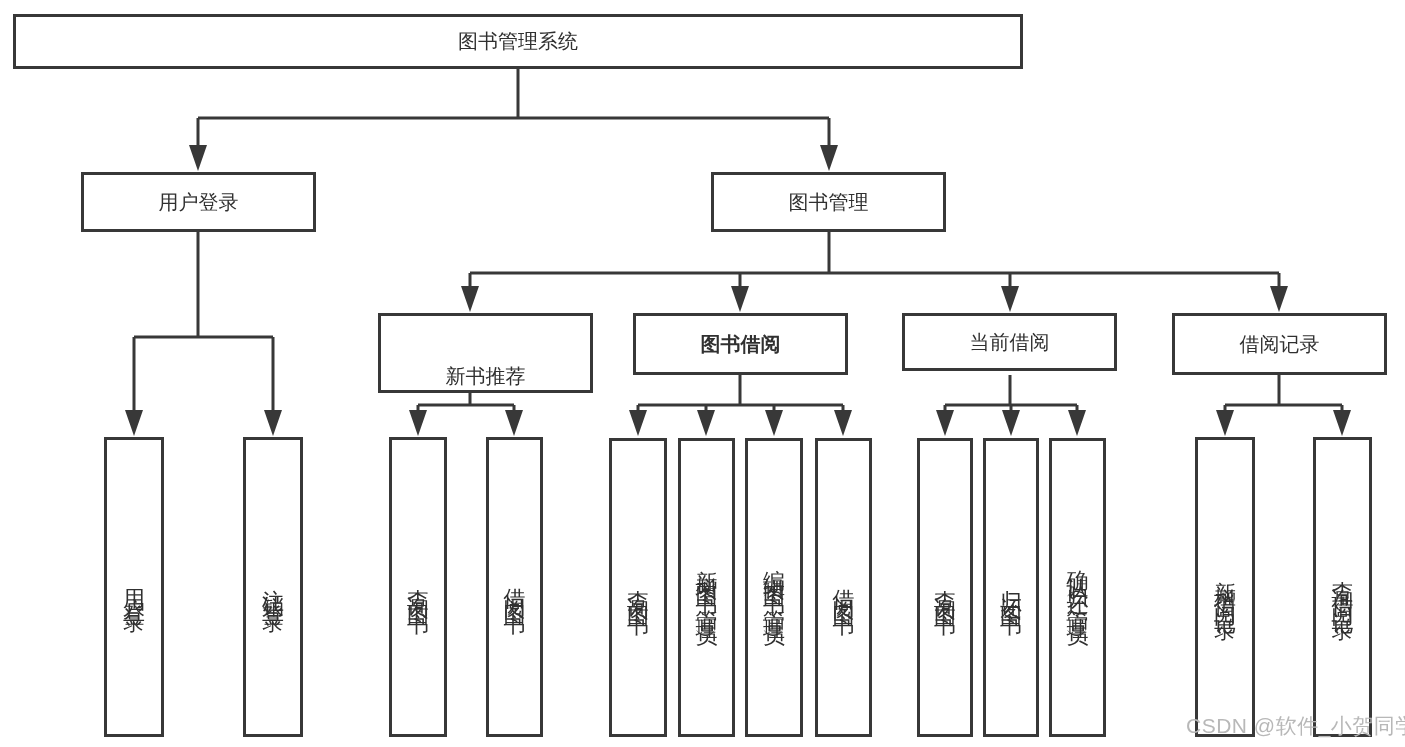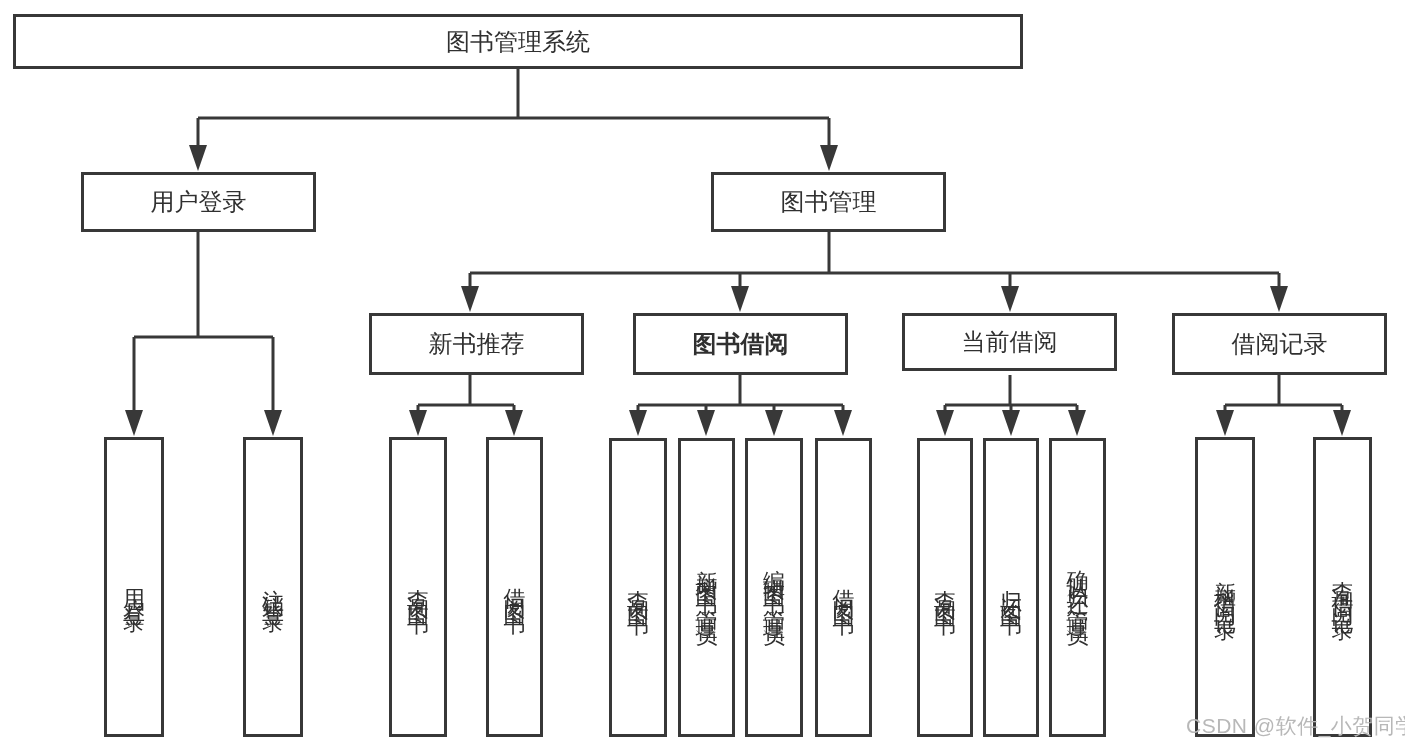"图书管理系统" .node .lbl { font-size: 24px -> 20px }
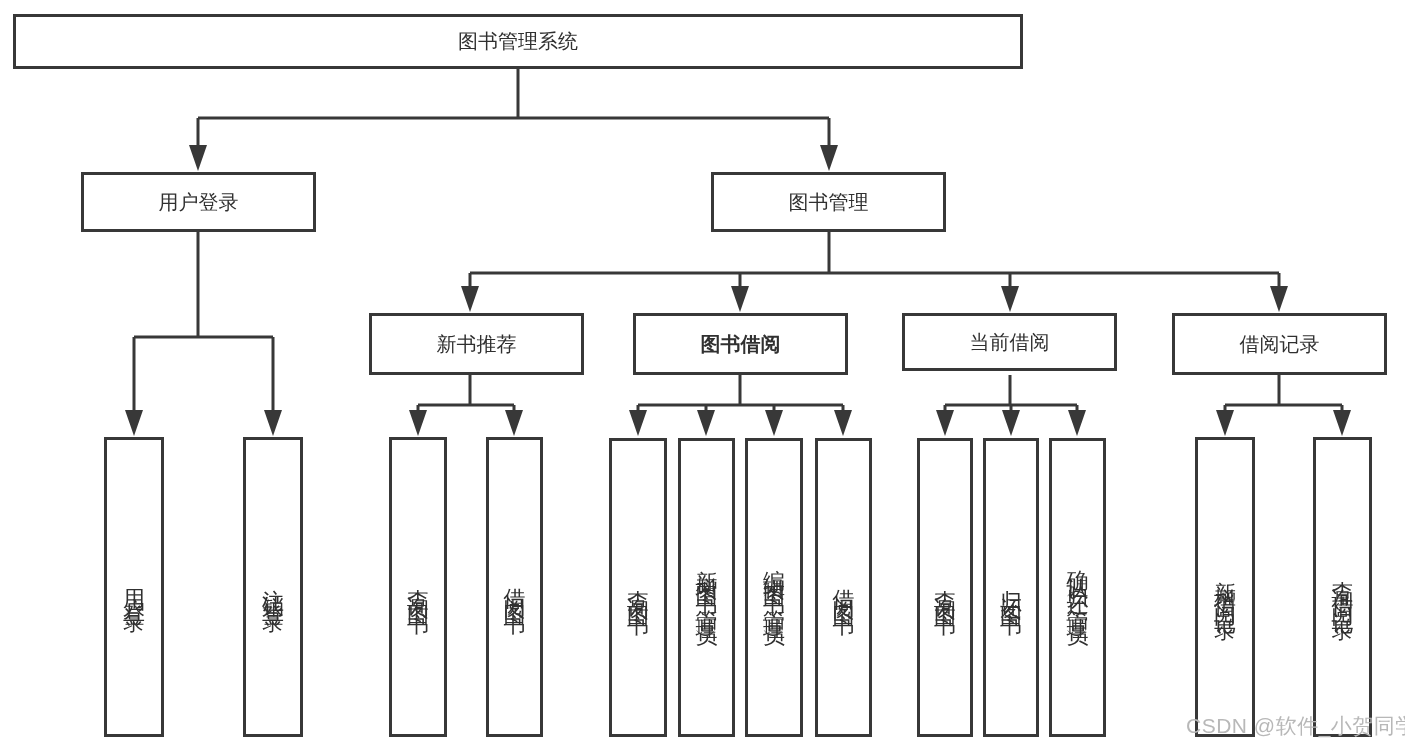"新书推荐" div.node { align-items: none -> flex-end; height: 62px -> 80px; left: 369px -> 378px }
